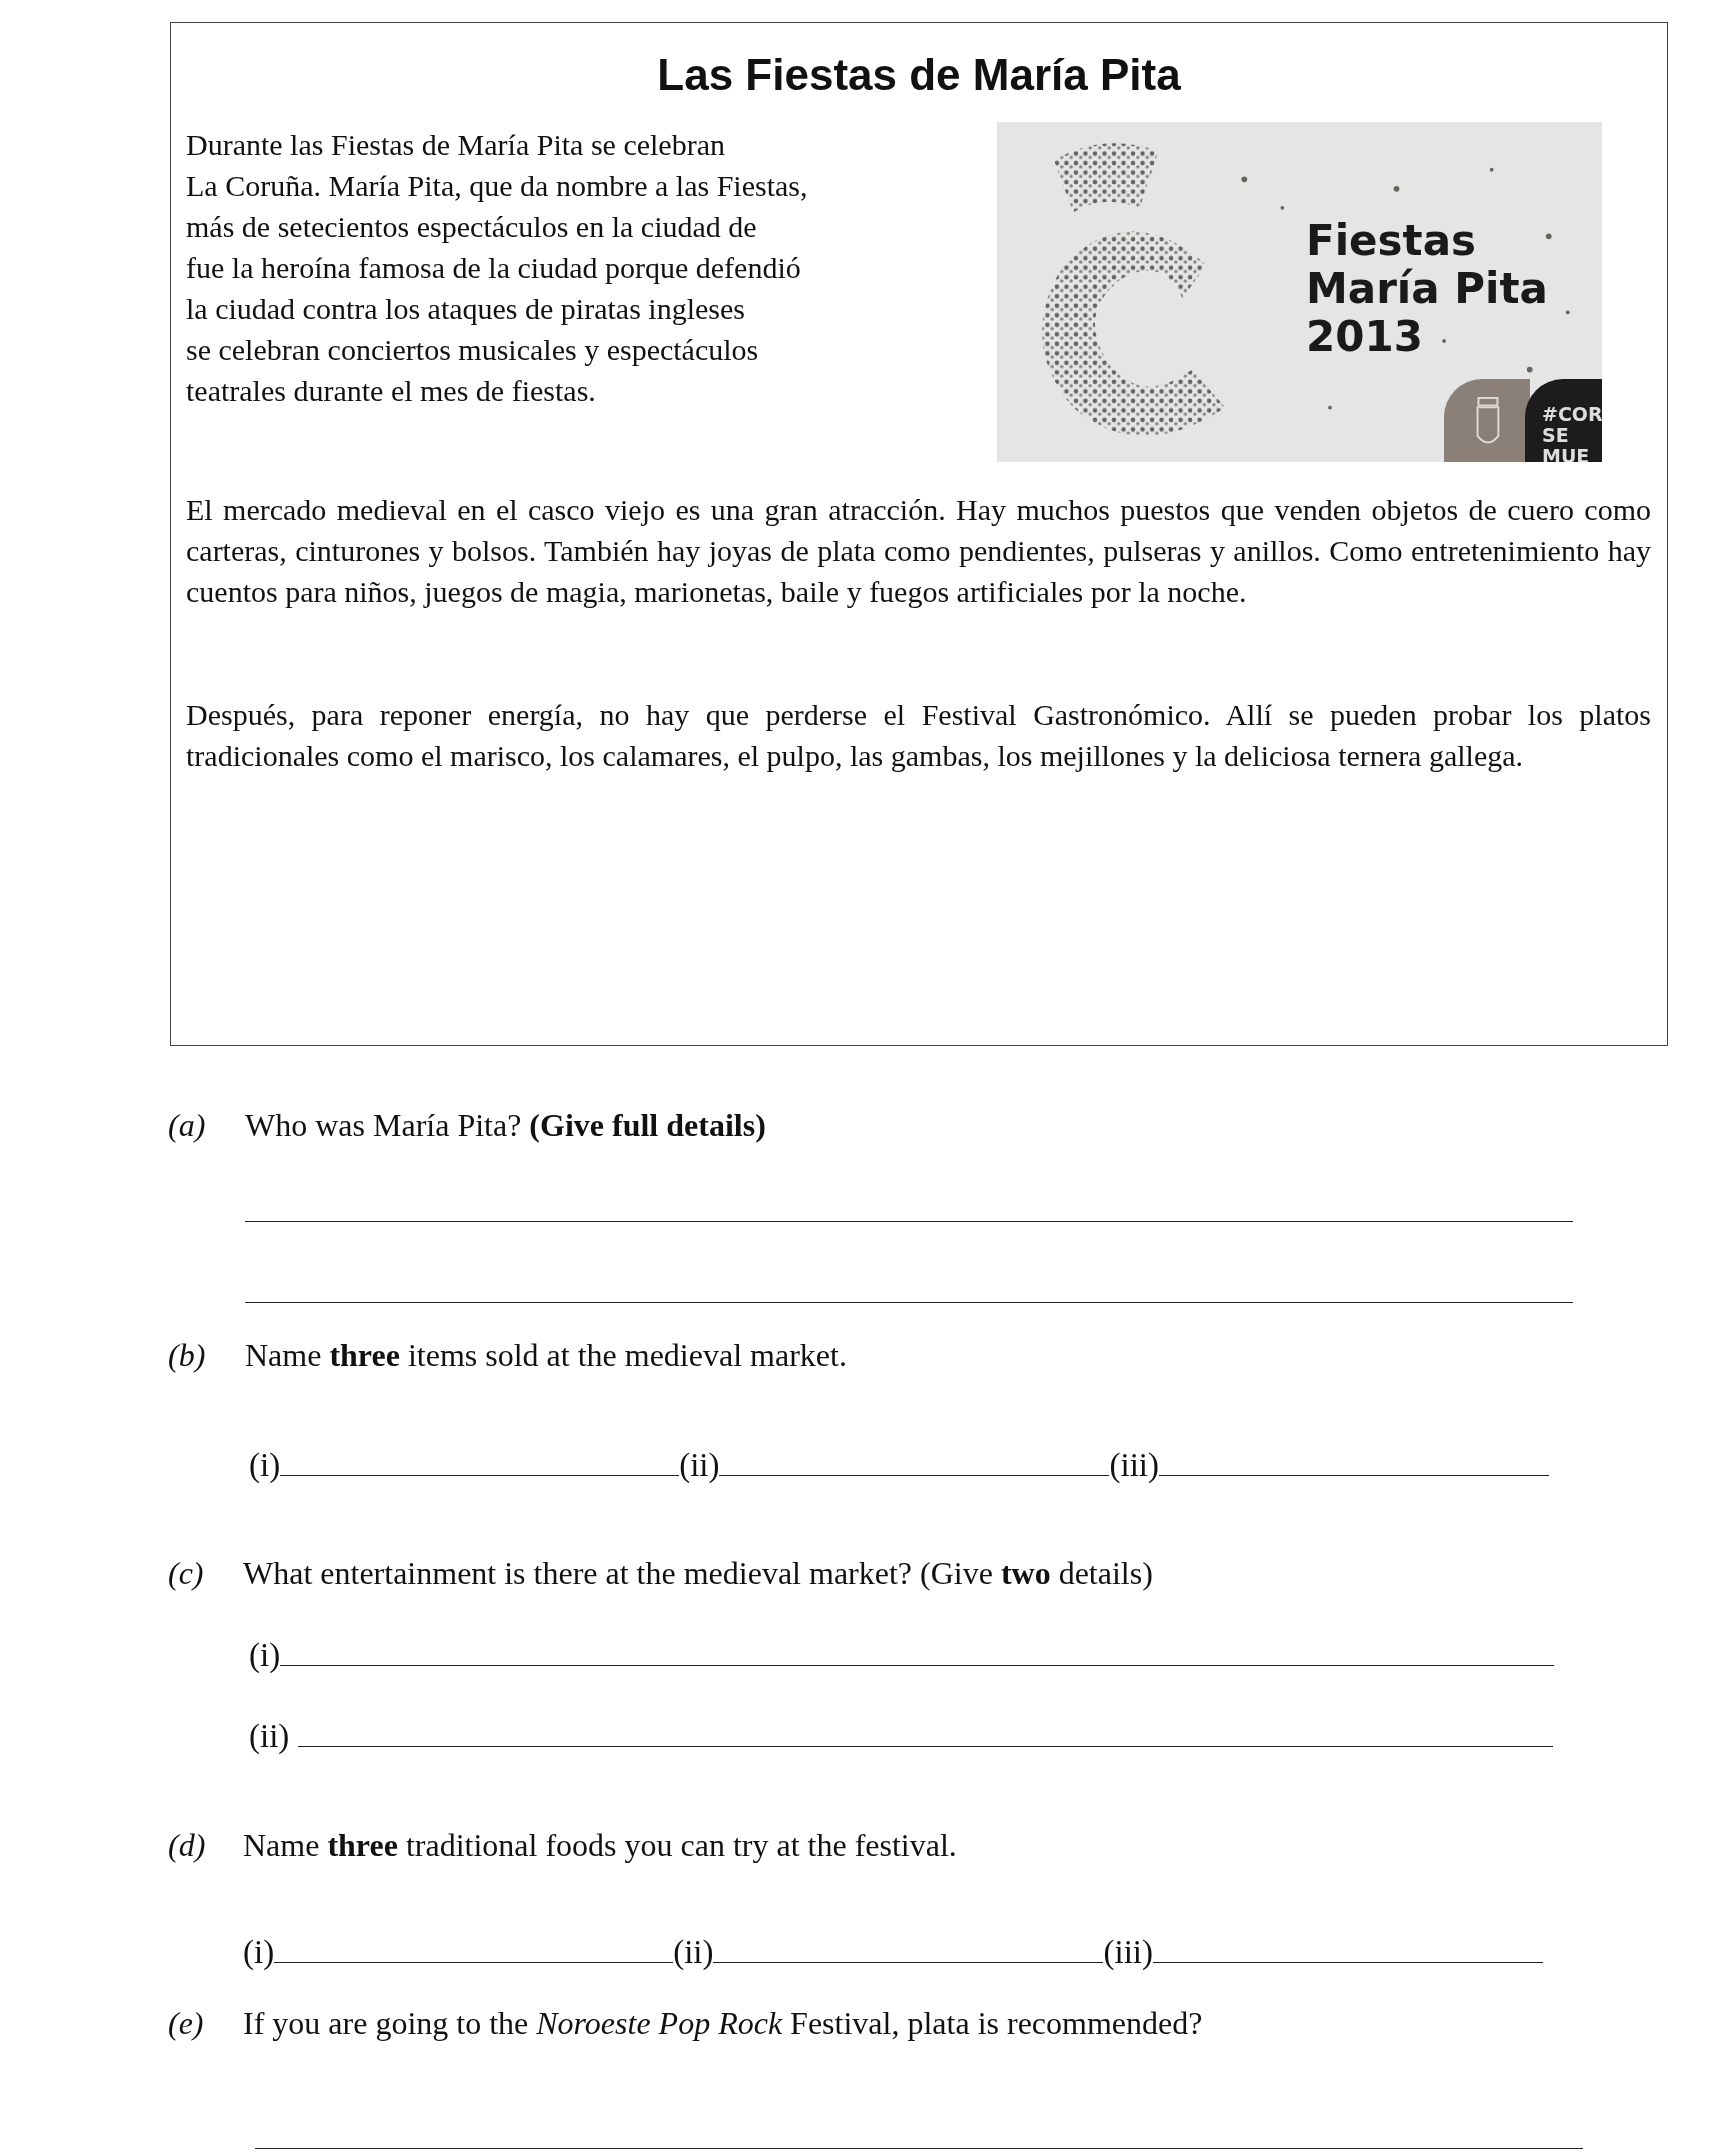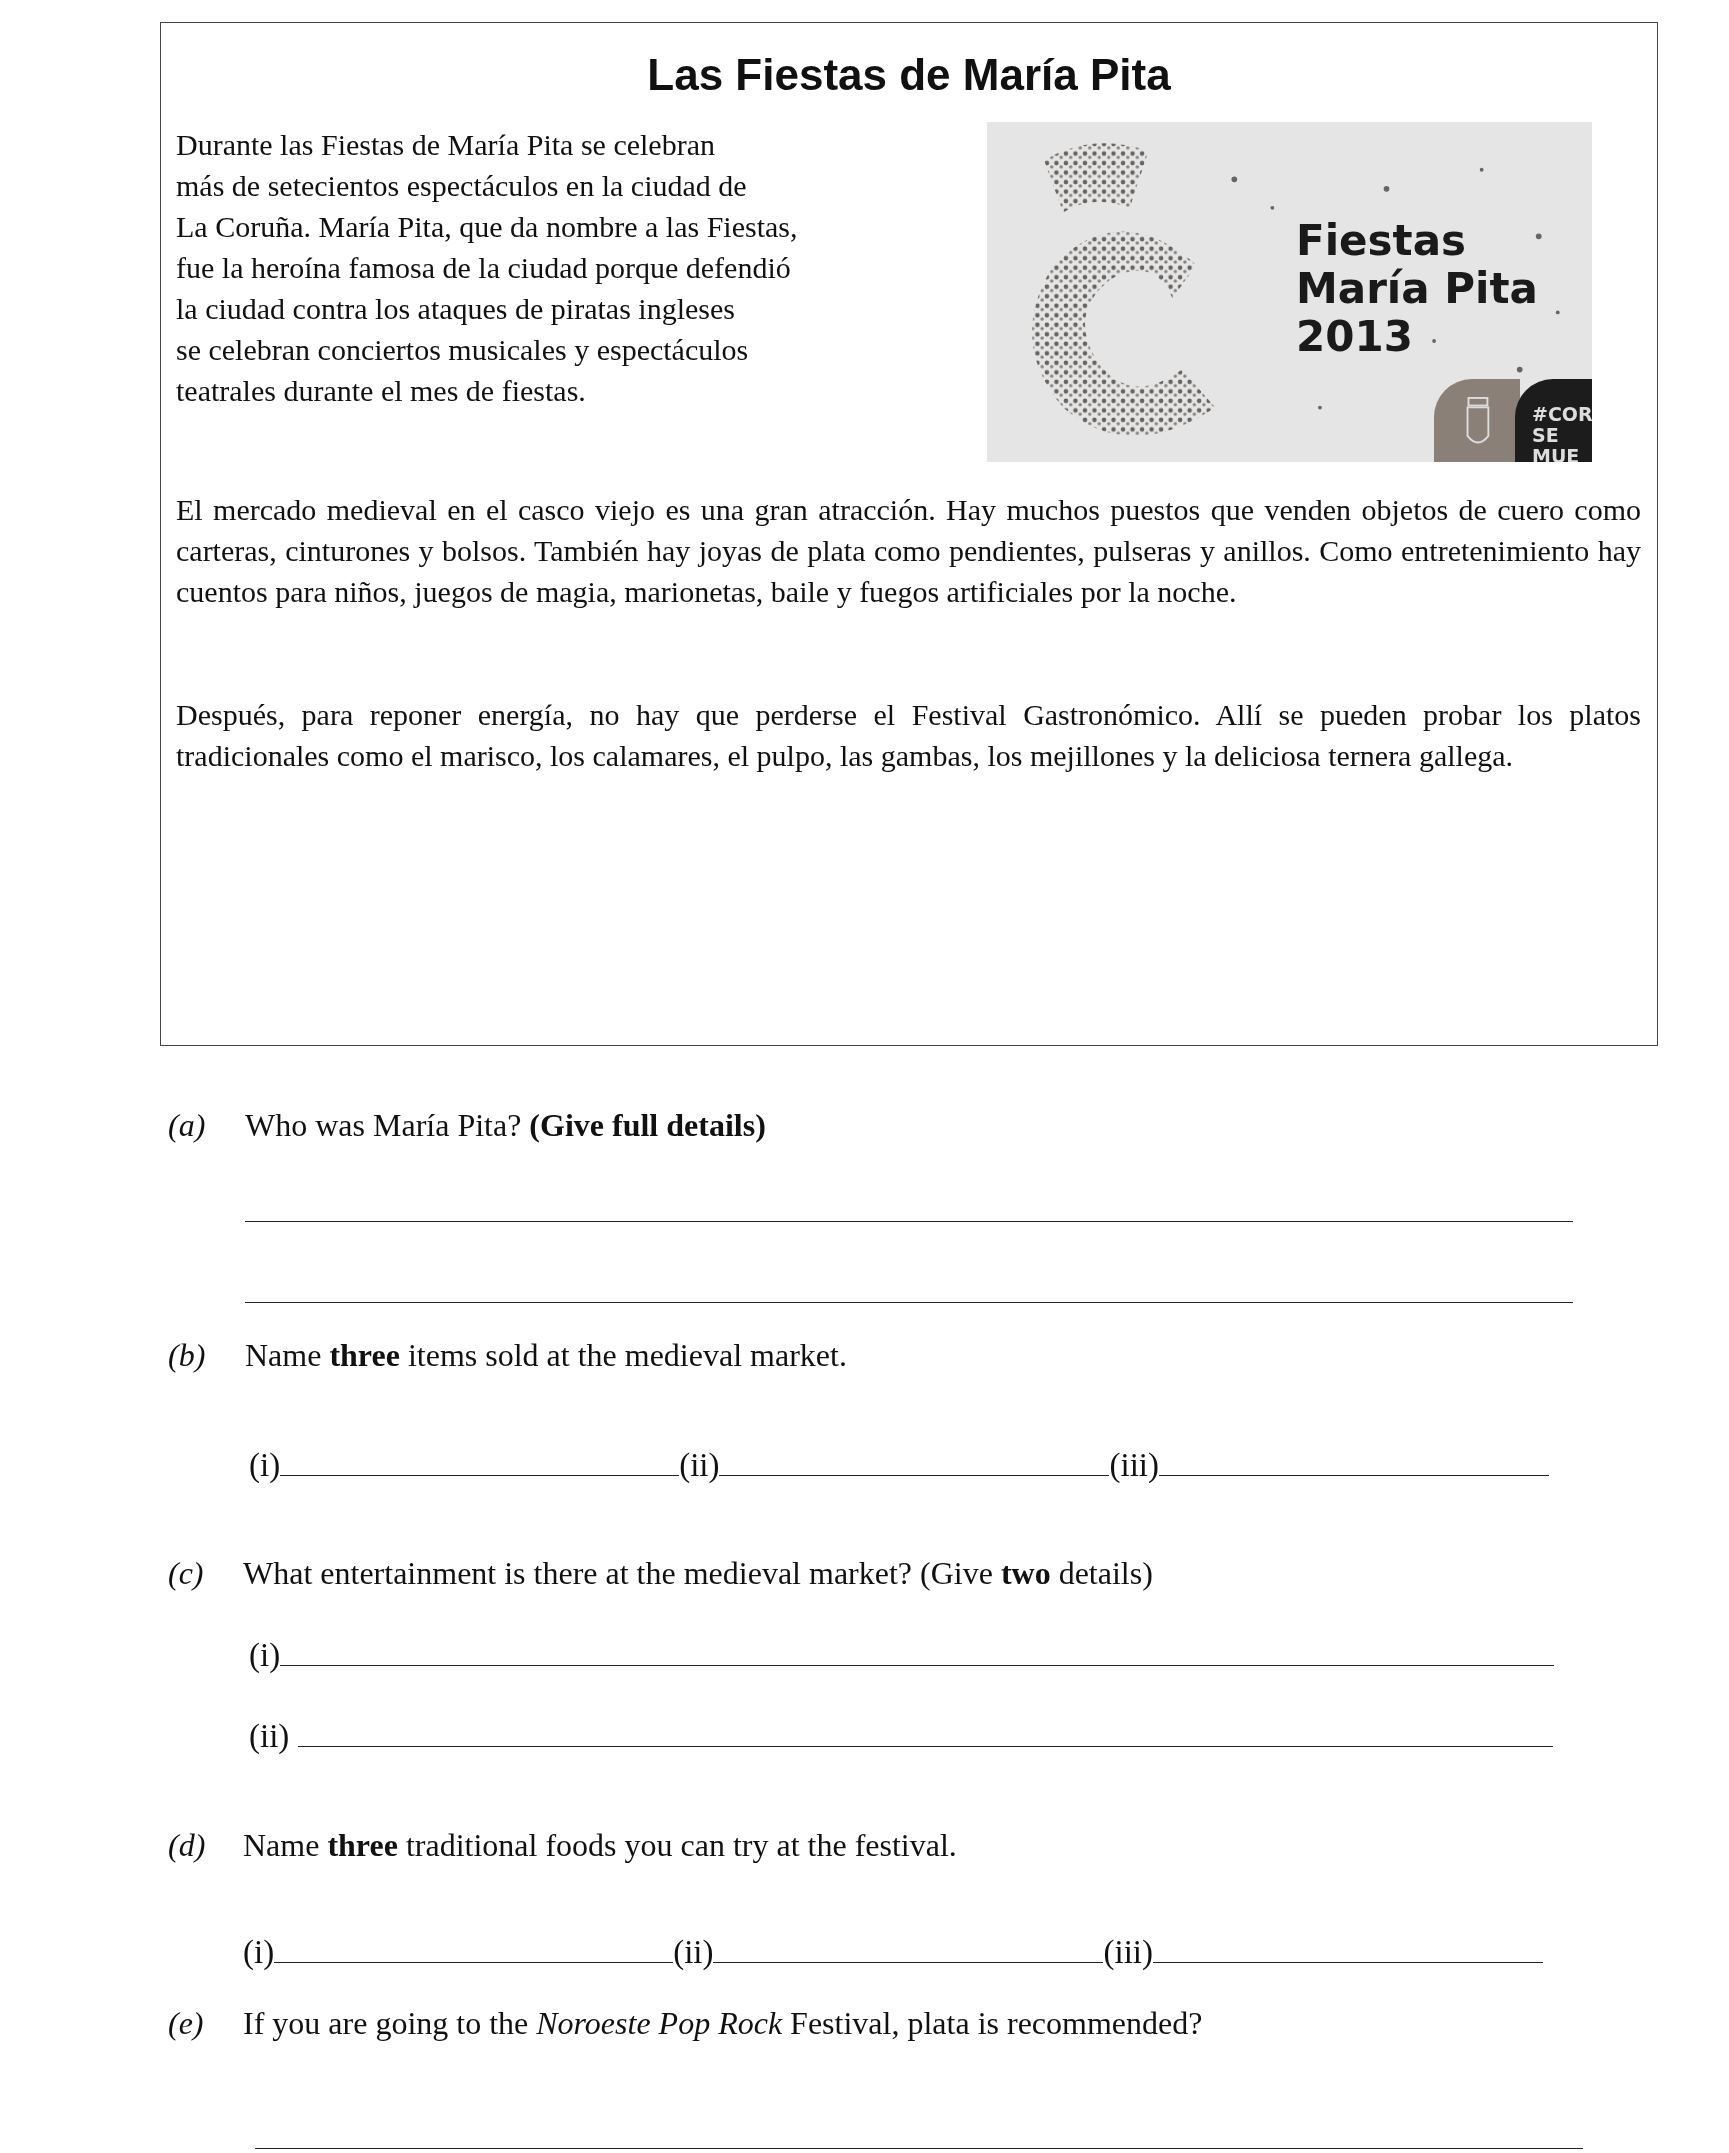"Las Fiestas de María Pita" .box { left: 160px -> 170px }
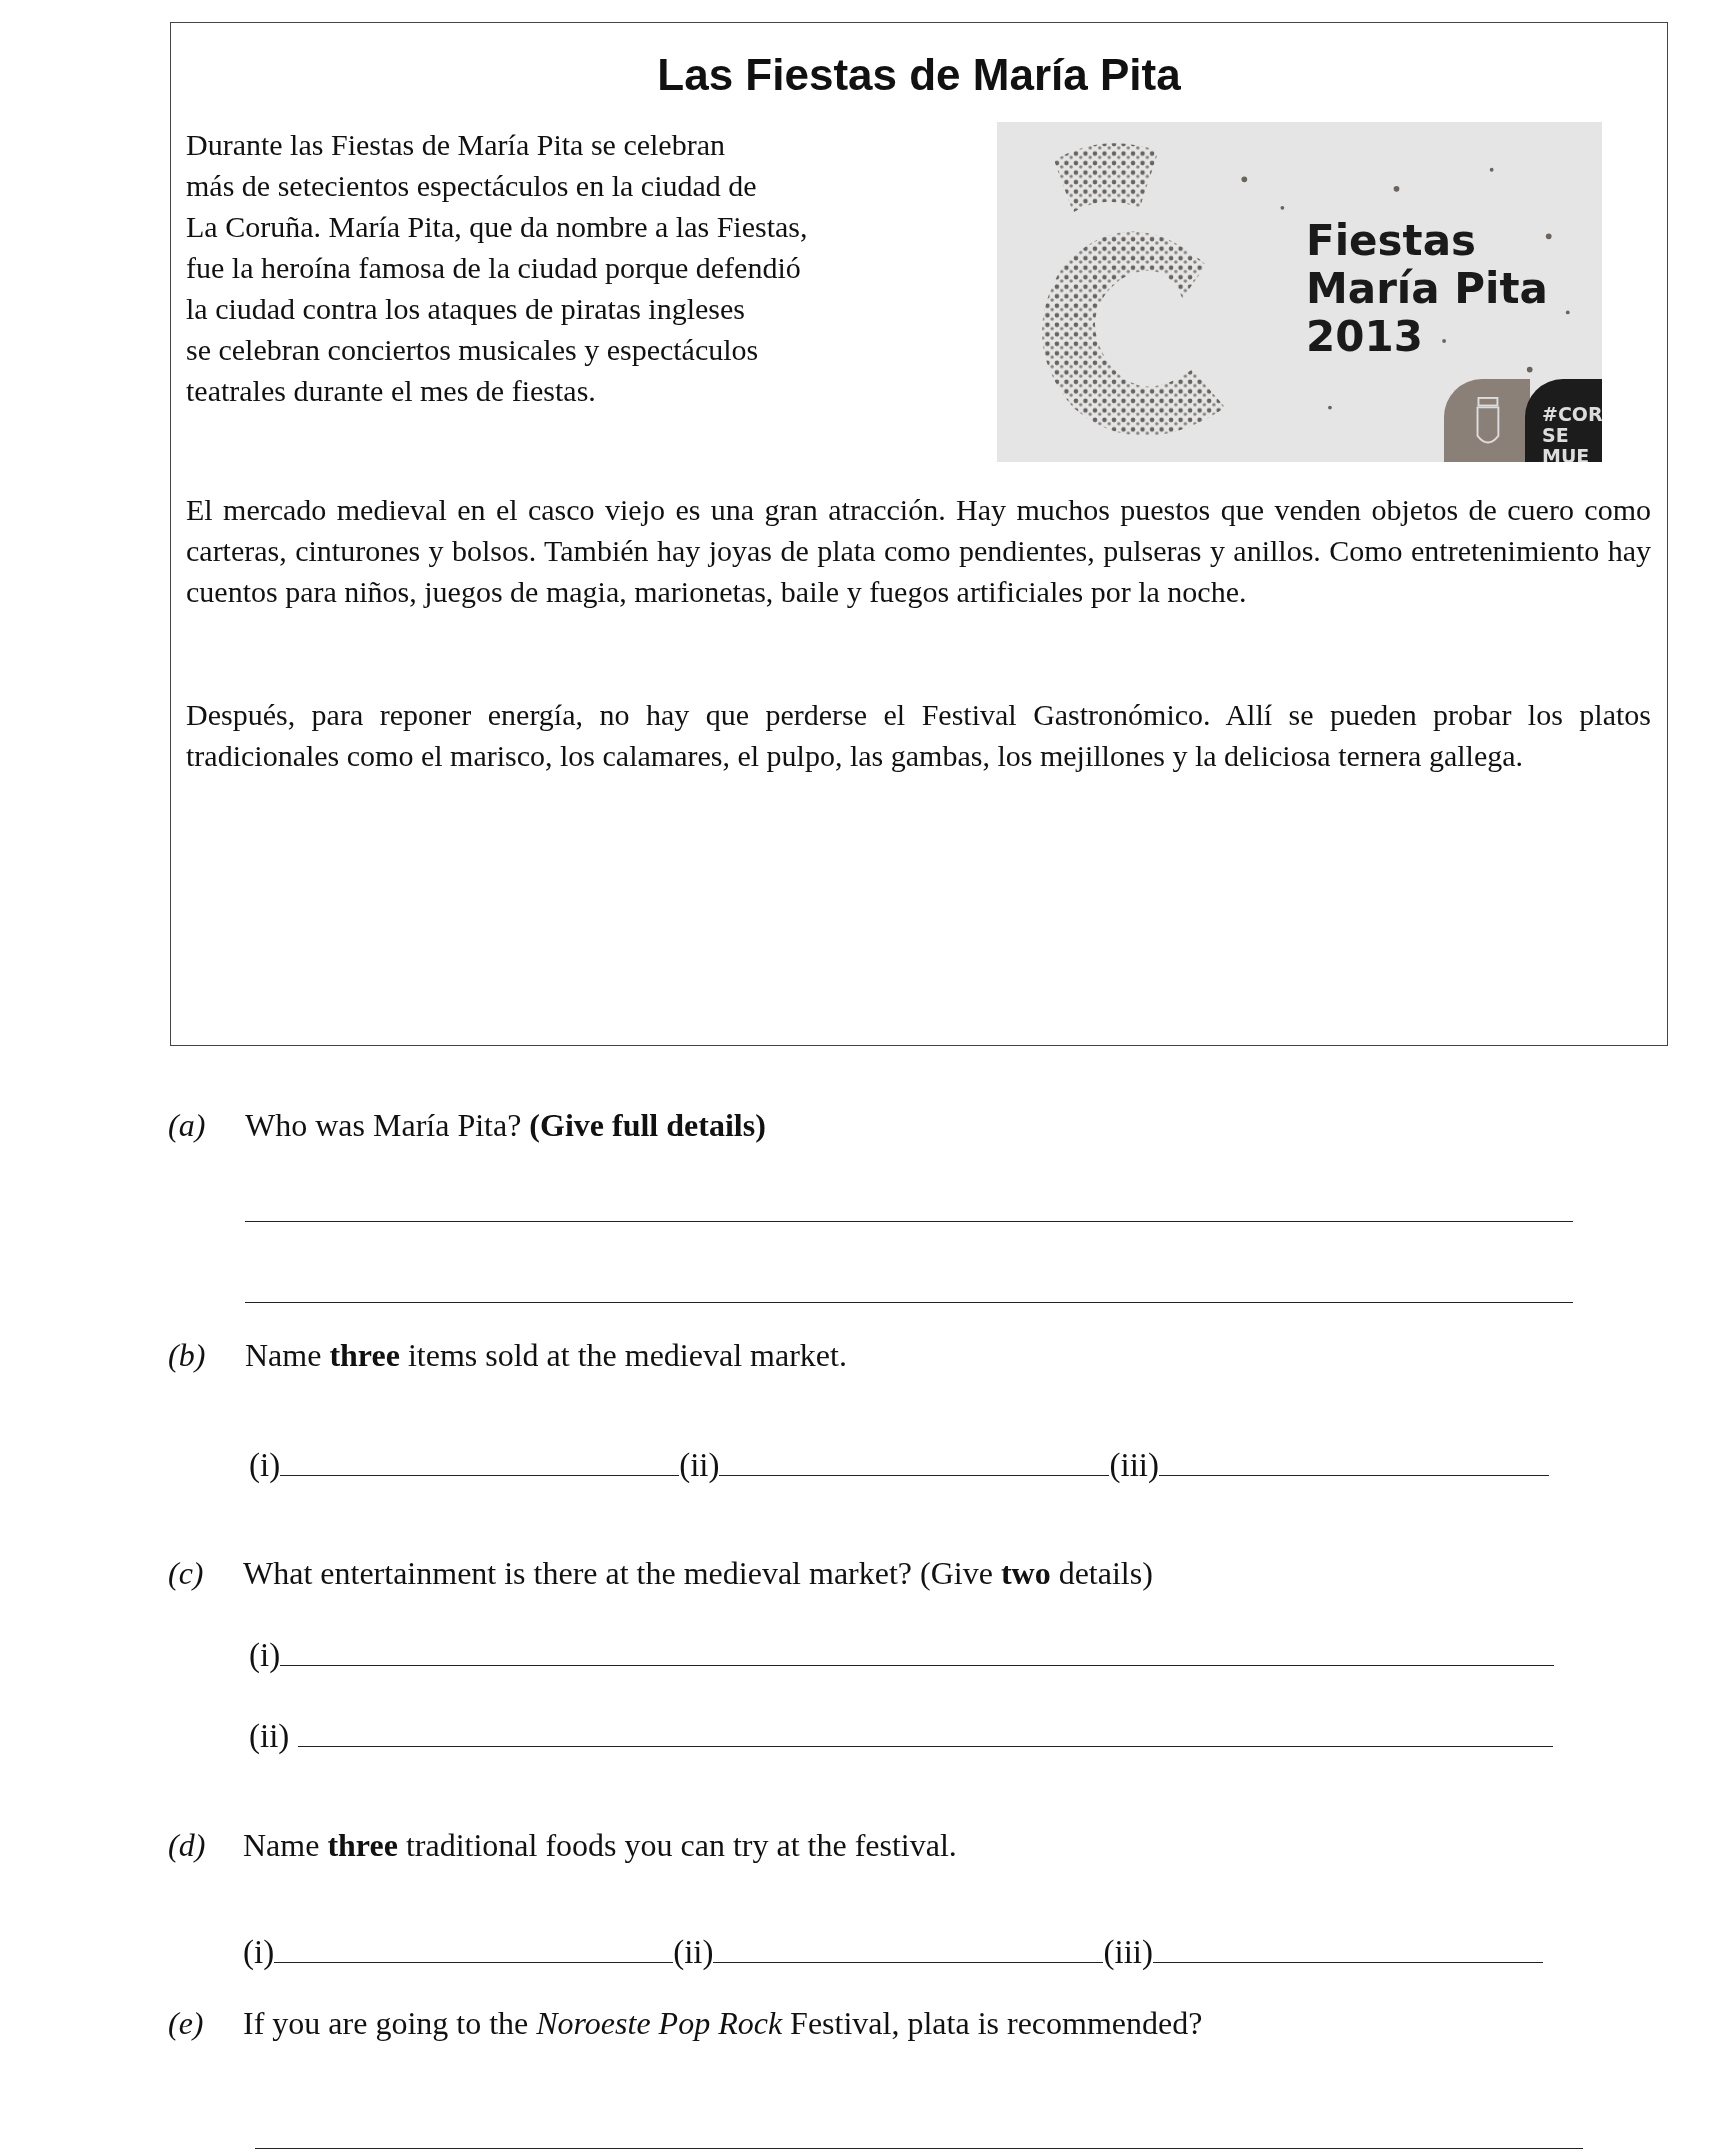"más de setecientos espectáculos en" span.ln { order: before "La Coruña. María Pita, que" -> after "La Coruña. María Pita, que" }
